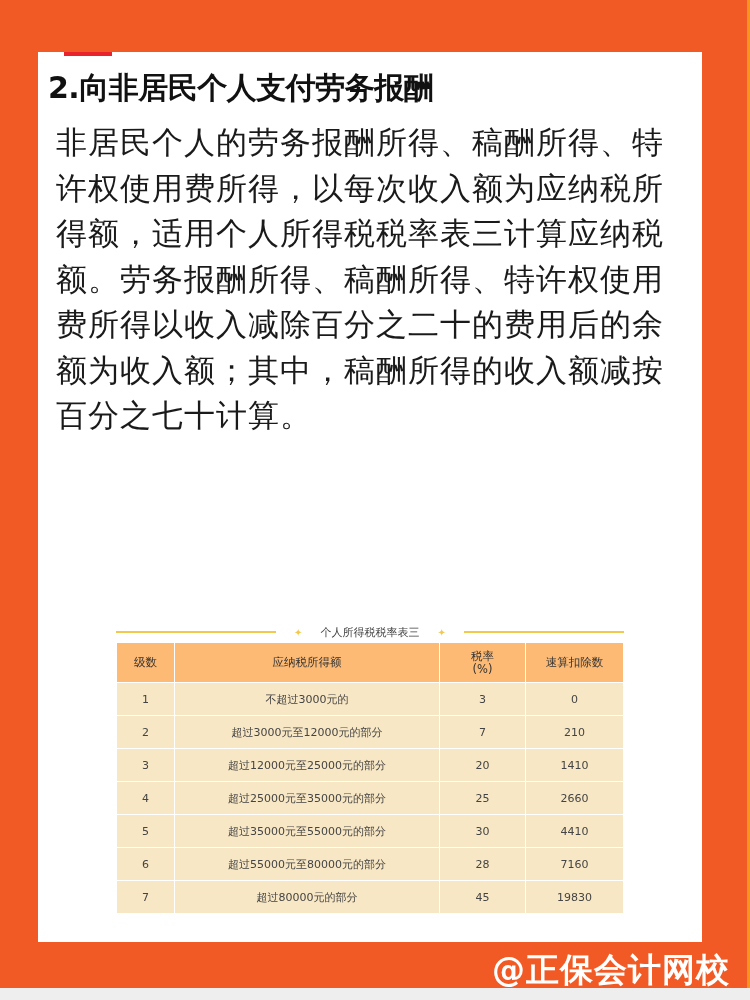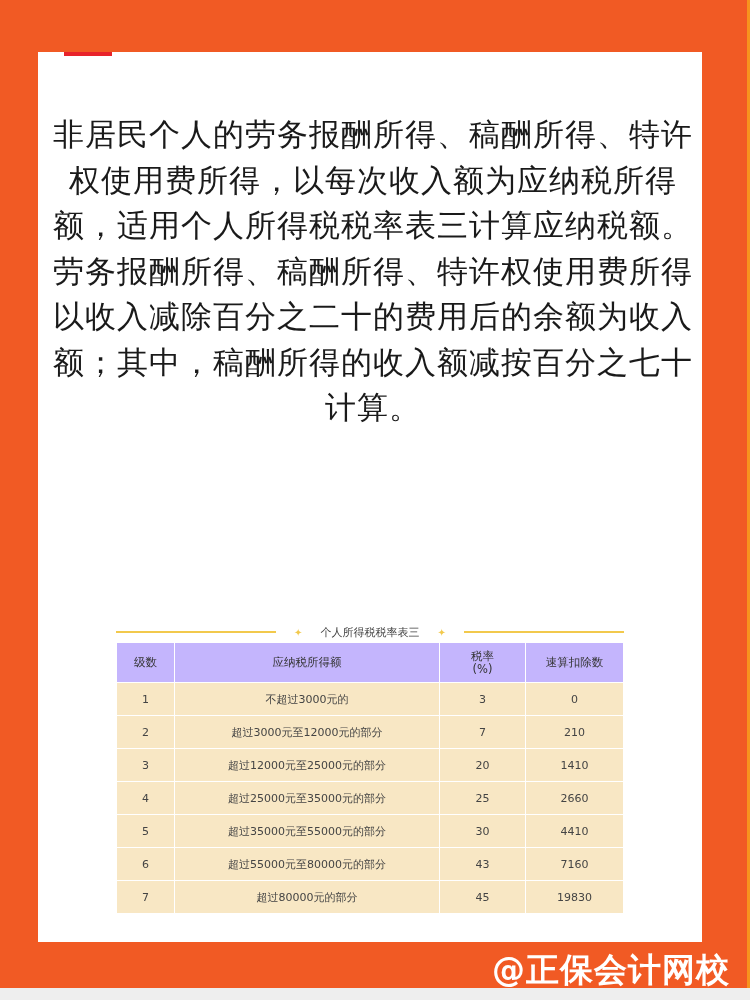"2.向非居民个人支付劳务报酬" div.heading { html: none -> <div>2.向非居民个人支付劳务报酬</div> }
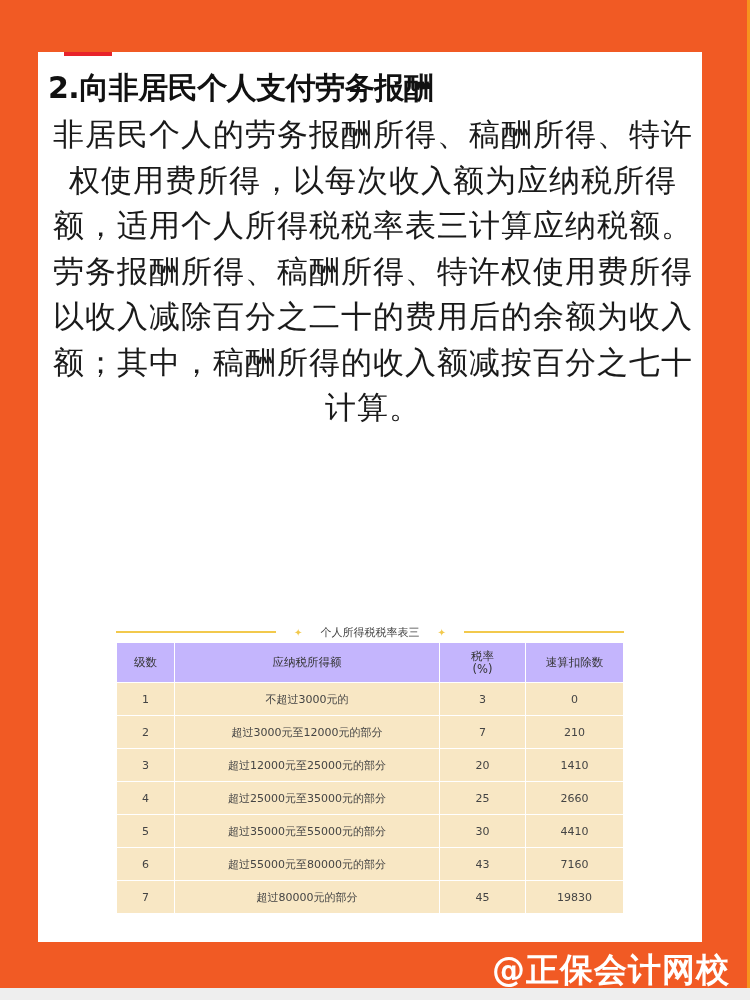"非居民个人的劳务报酬所得、稿酬所得、特许权使用费所得，以每次收入额为应纳税所得额" .body-text p { margin: 0 -> 8px; text-align: center -> none }
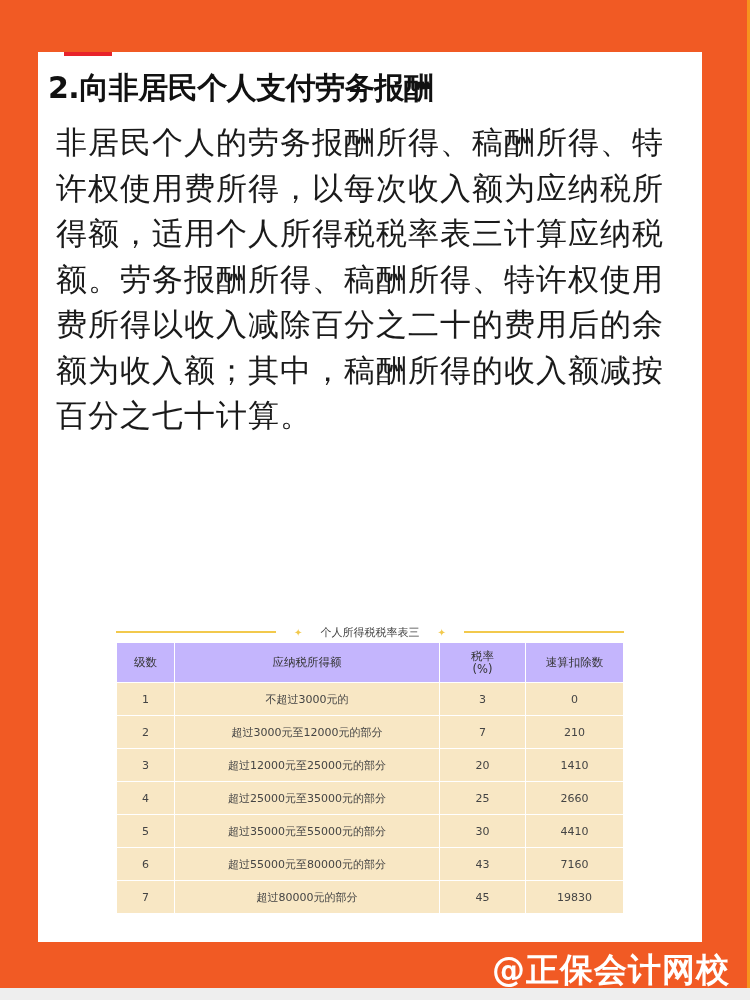"级数" table.rate th { background: #c4b5fd -> #fdba74 }
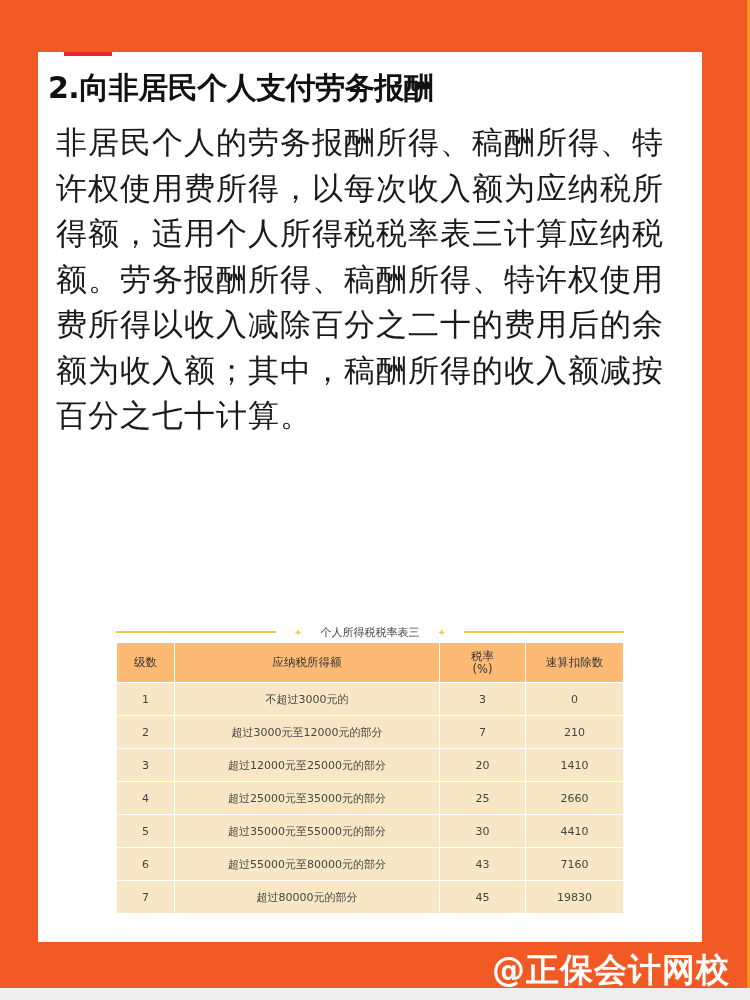"43" td { text: 43 -> 28 }
